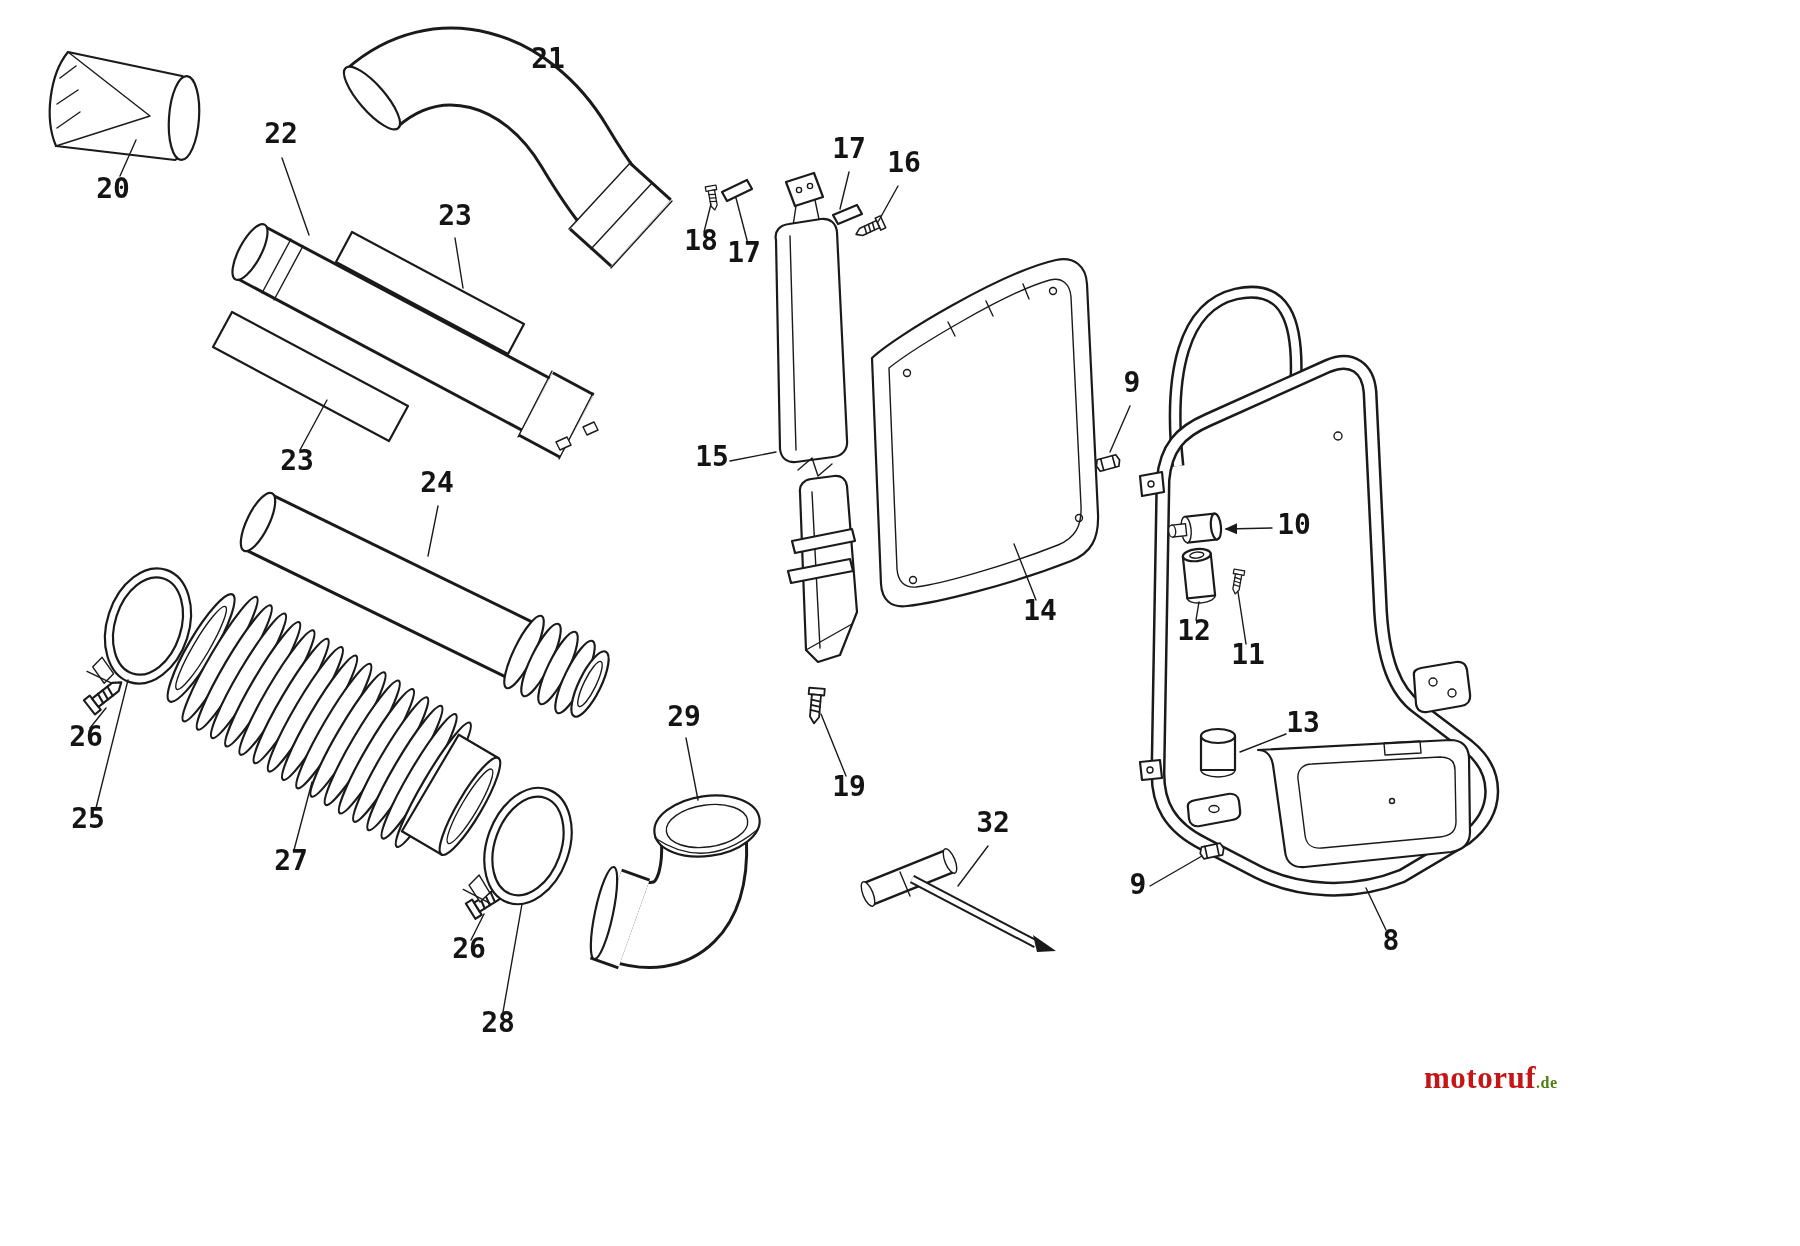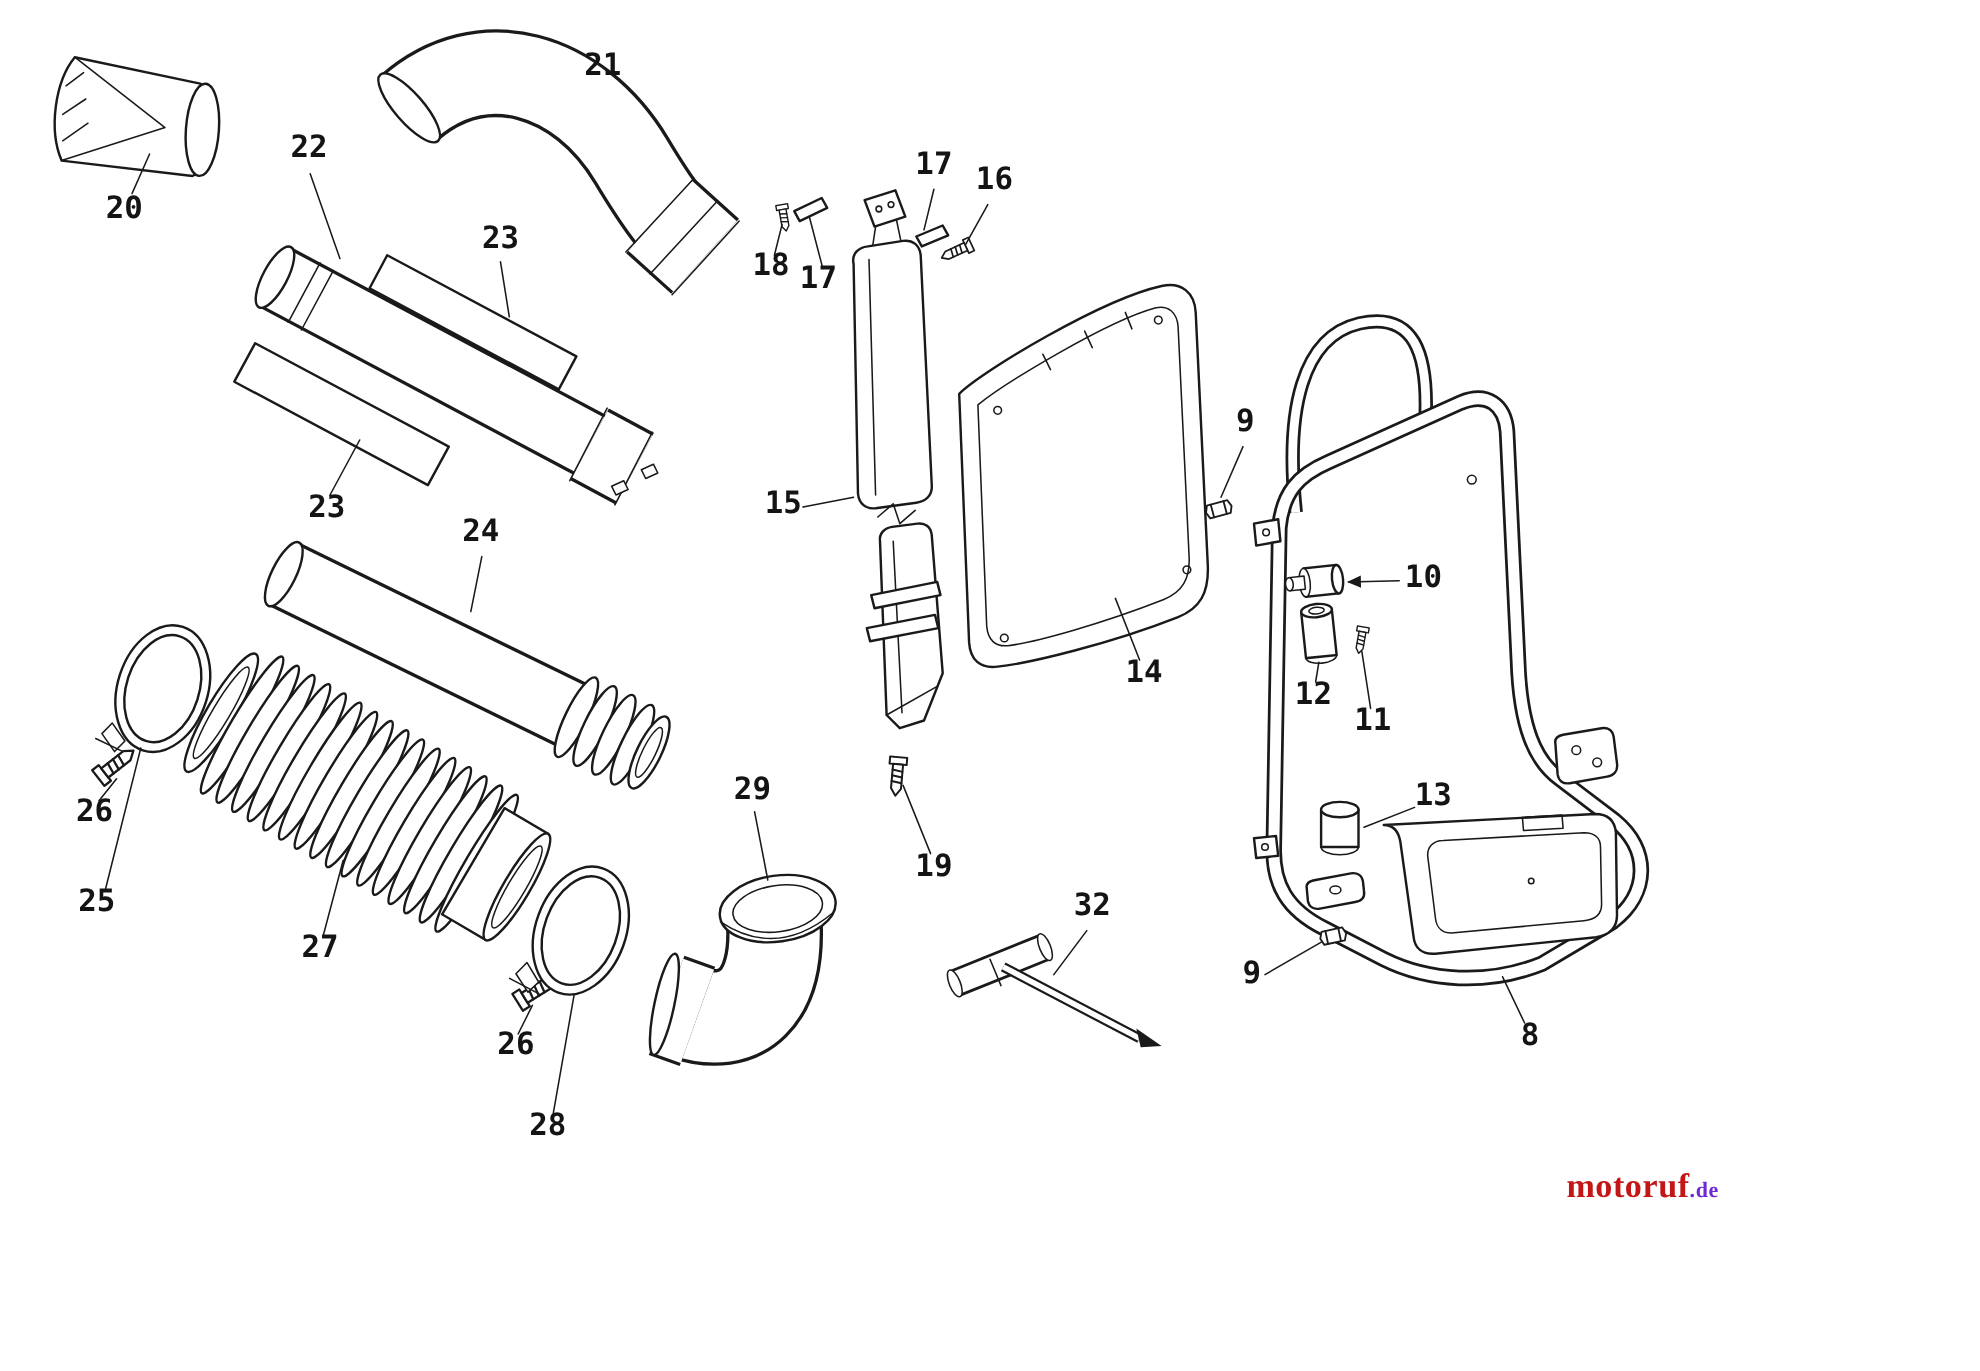".de" .wm .tld { color: #6d28d9 -> #4d7c0f; font-size: 20px -> 16px }
